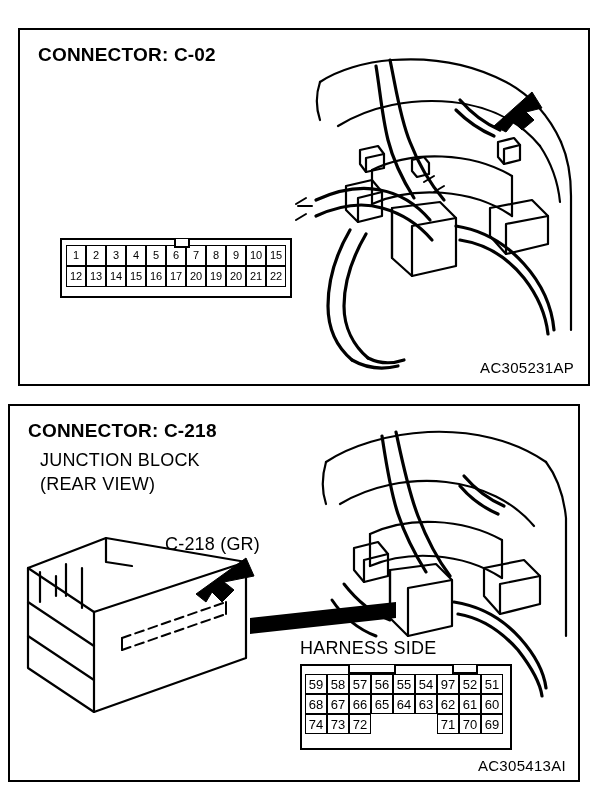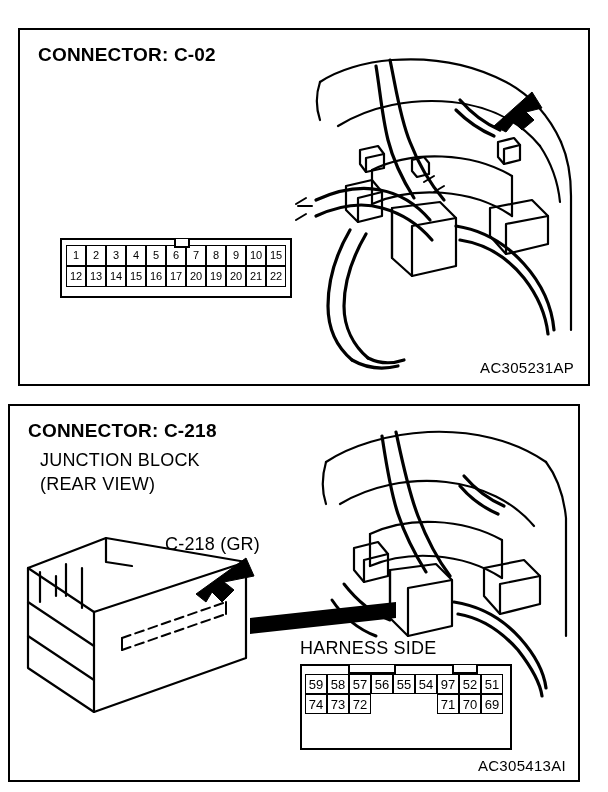"68" div.pinrow { html: none -> <div> <div>68</div> <div>67</div> <div>66</div> <div>65</div> <div>64</div> <div>63</div> <div>62</div> <div>61</div> <div>60</div> </div> }
